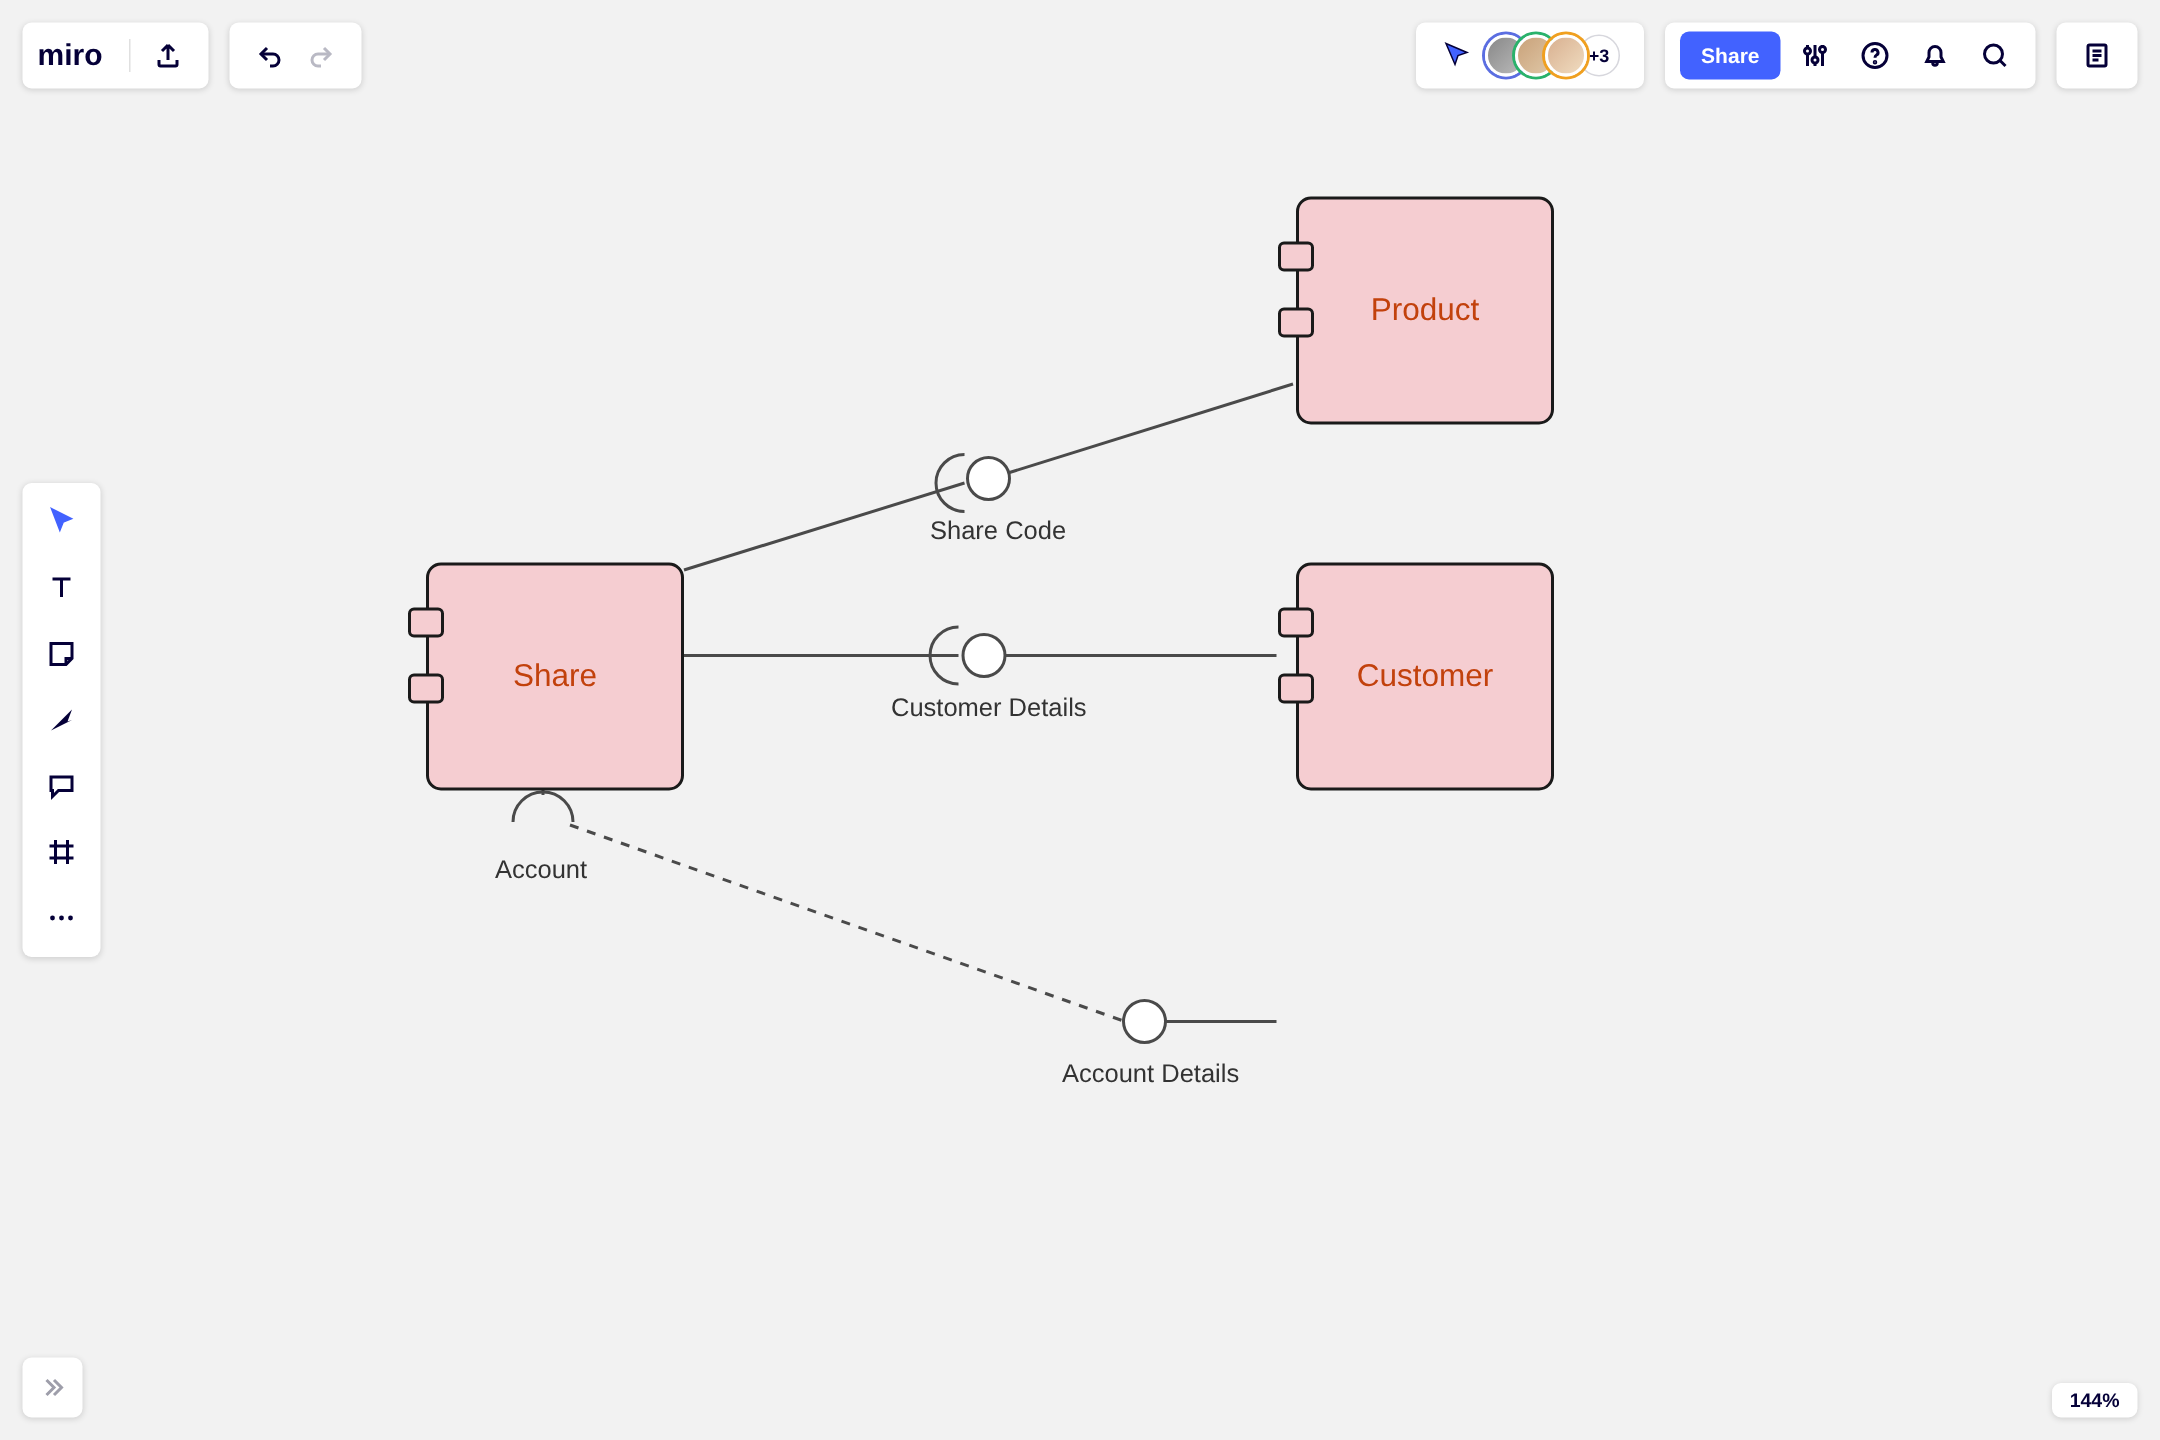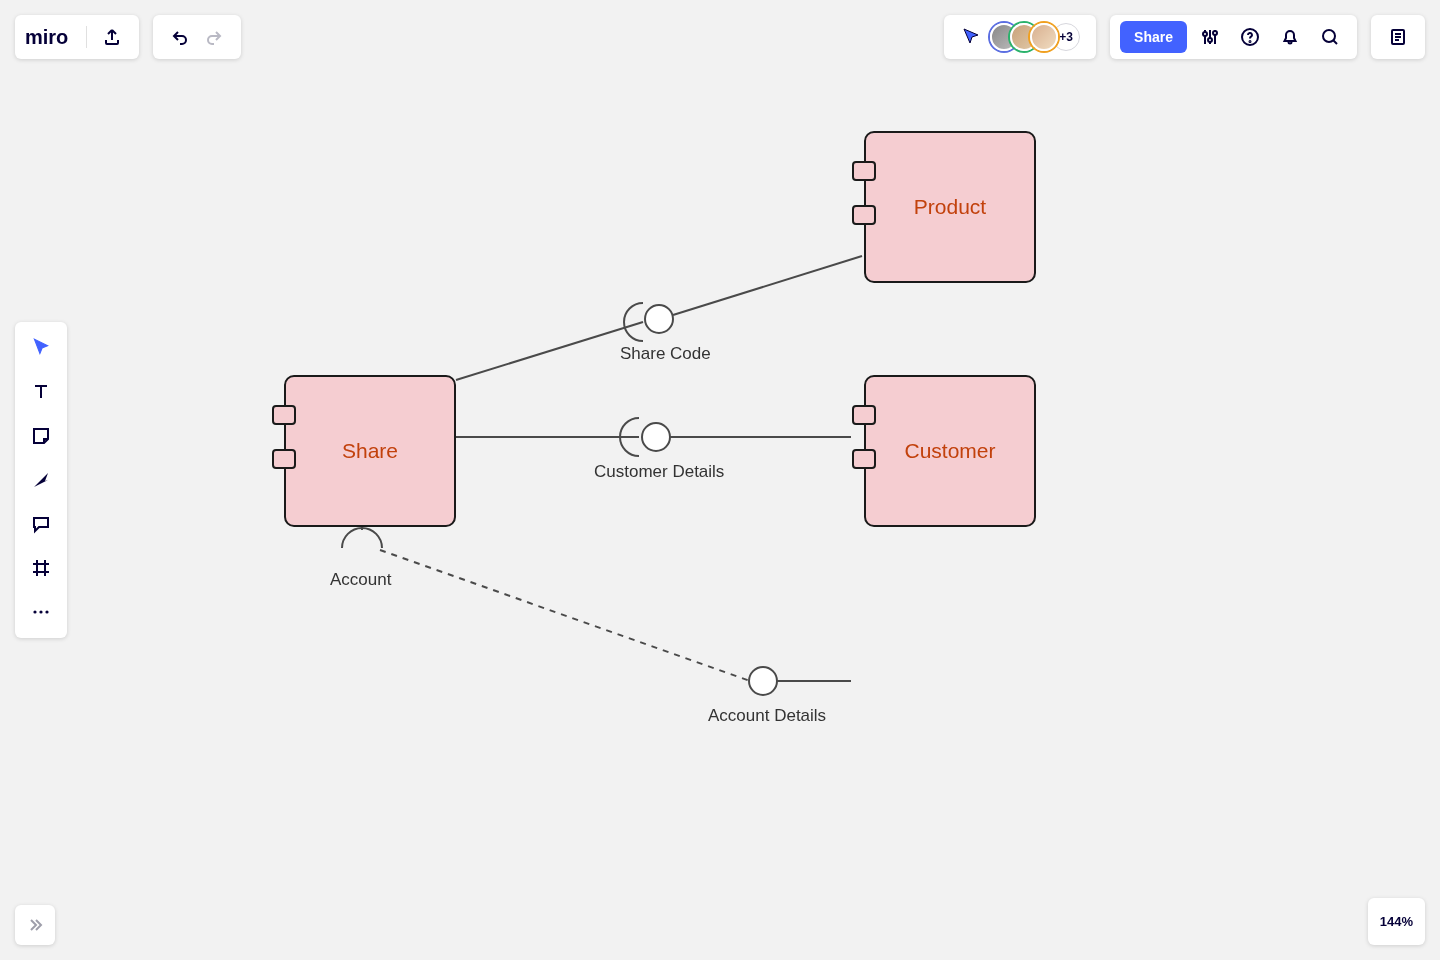"144%" .zoom { padding: 16px 12px -> 4px 12px }
